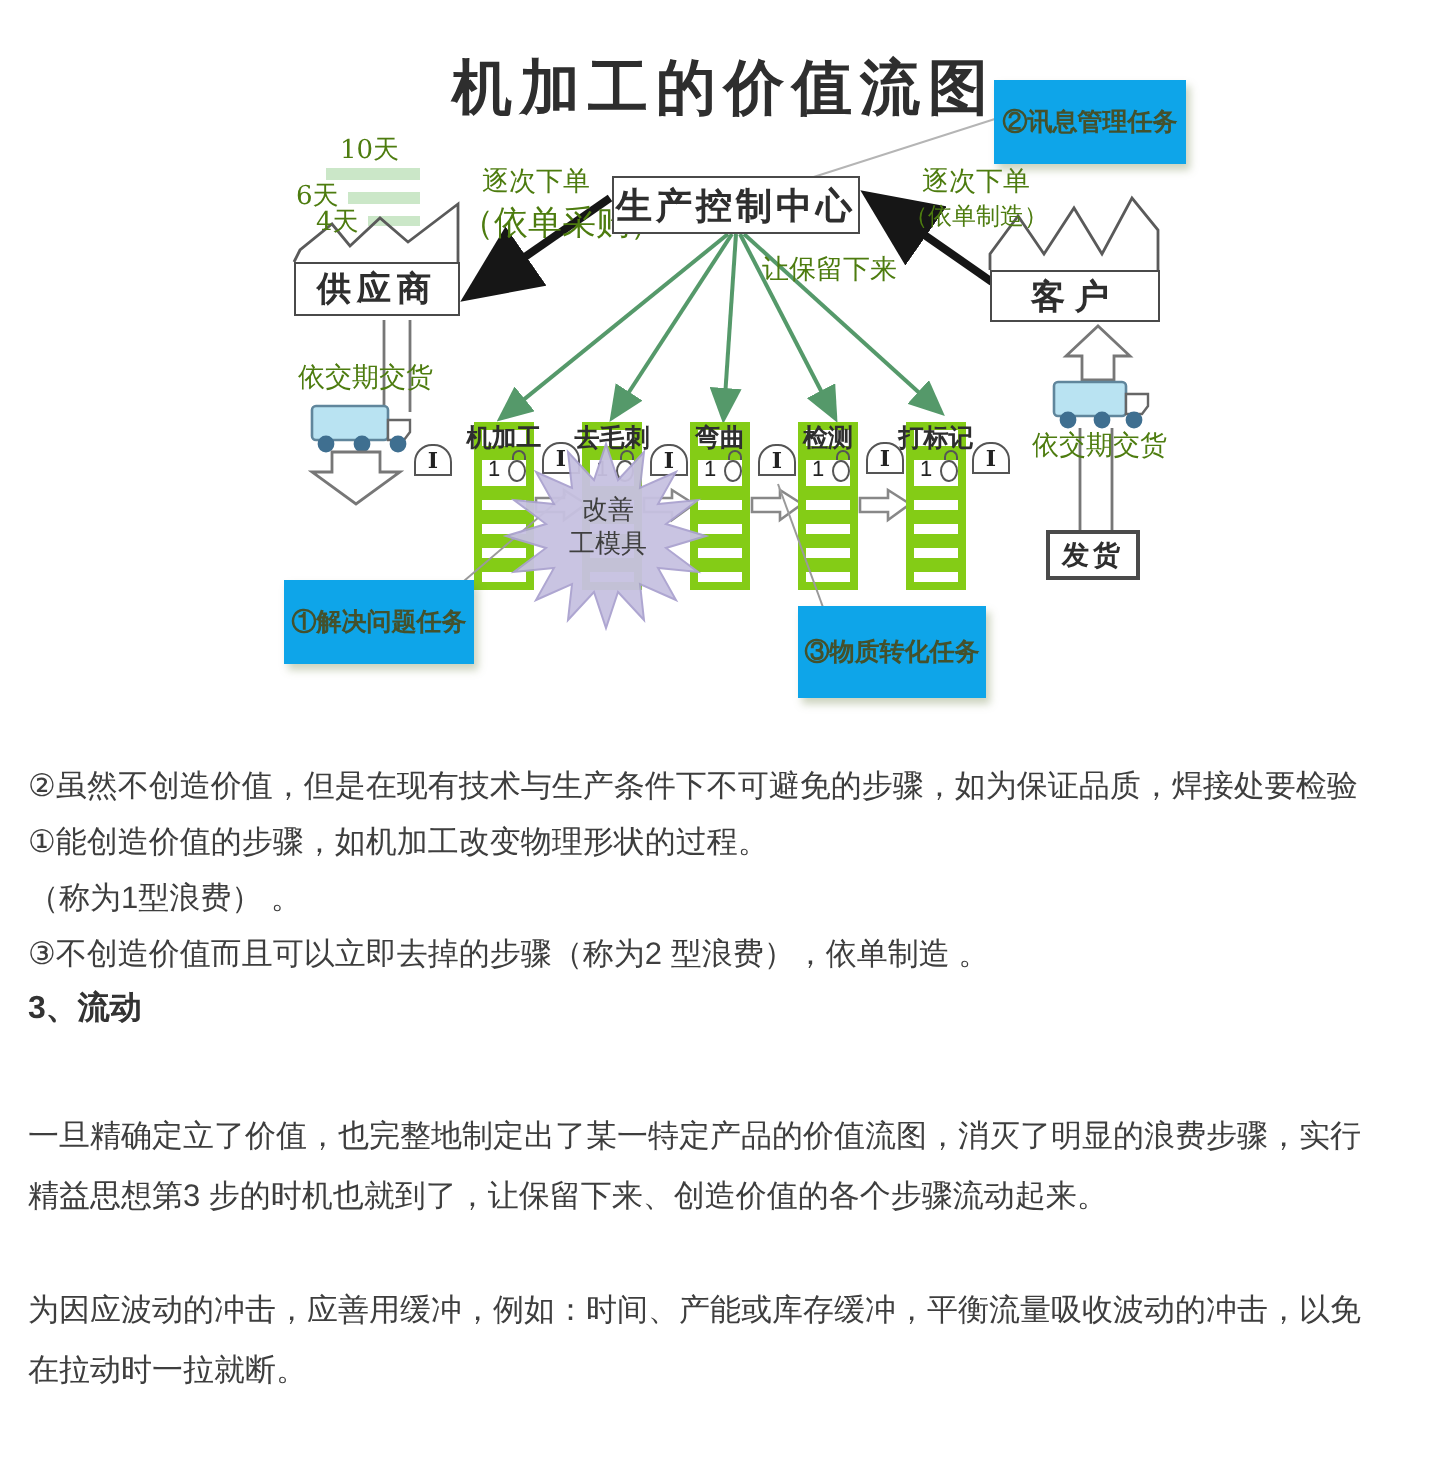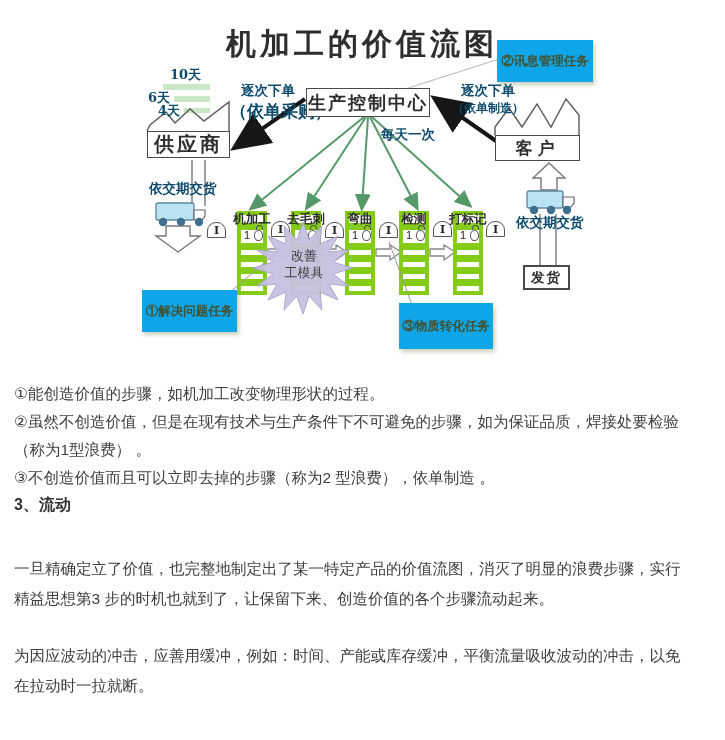"10天" .lbl { color: #0c4a6e -> #4d7c0f; font-weight: bold -> normal }
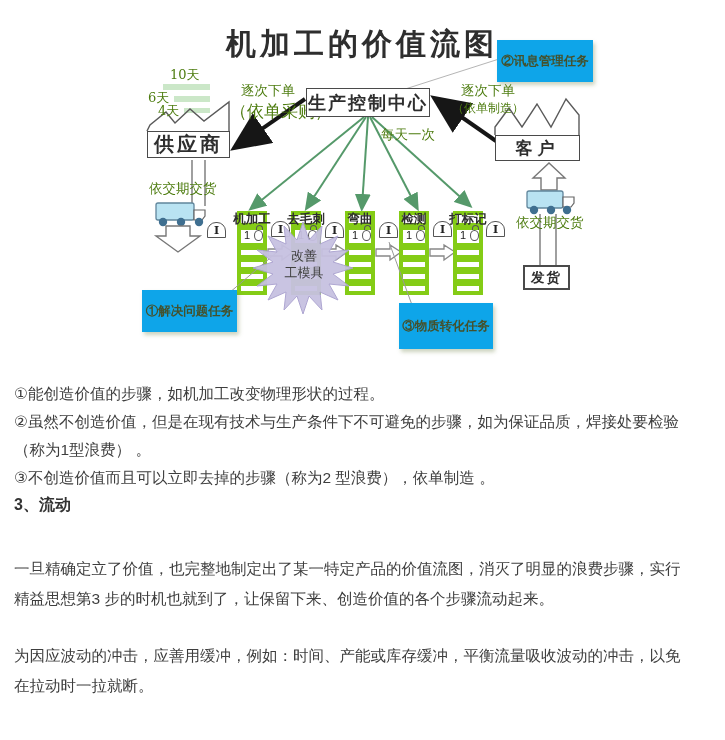"供应商" div.abs { font-size: 20px -> 17px }
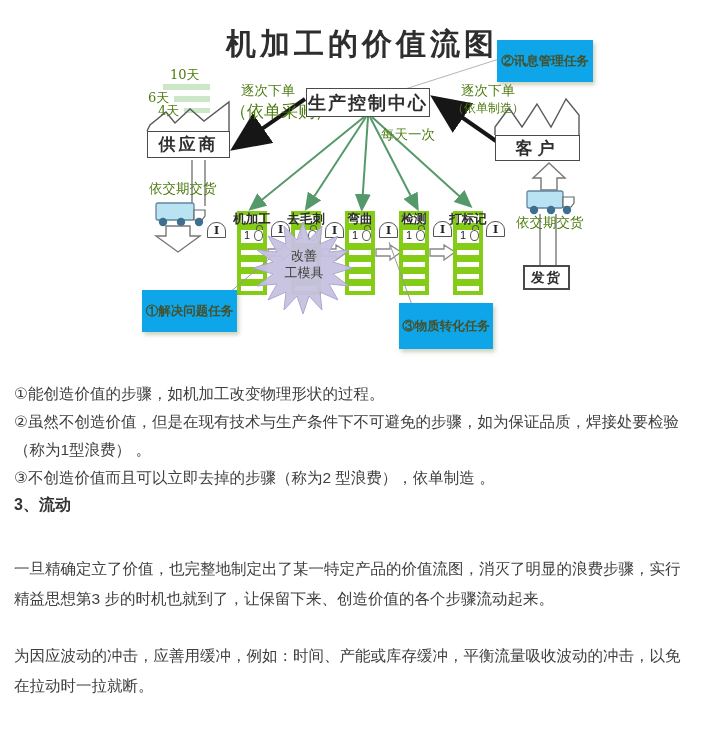"每天一次" div.abs { text: 每天一次 -> 让保留下来 }
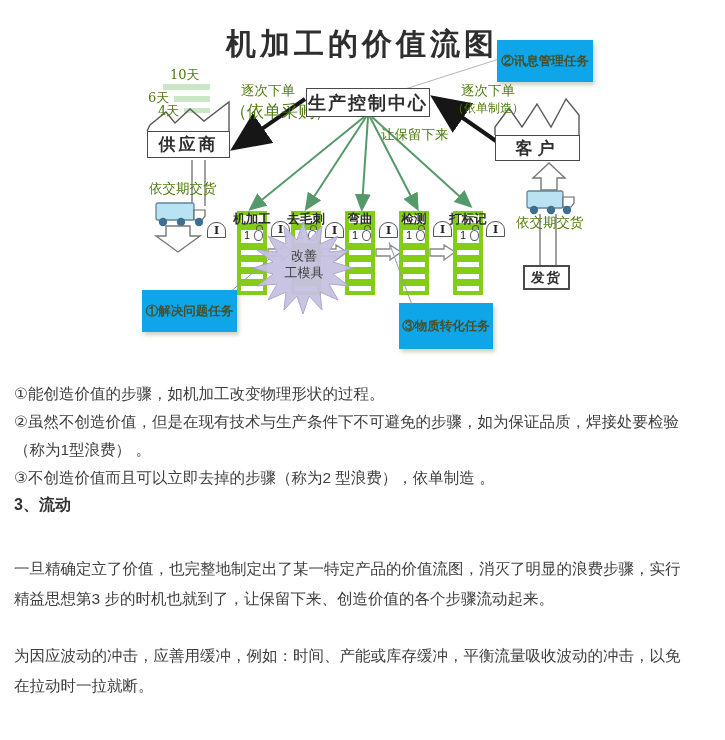"①能创造价值的步骤，如机加工改变物理形状的过程。" div { order: before "②虽然不创造价值，但是在现有技术与生产条件下不可避免的步骤，如为保证品质，焊接处" -> after "②虽然不创造价值，但是在现有技术与生产条件下不可避免的步骤，如为保证品质，焊接处" }
